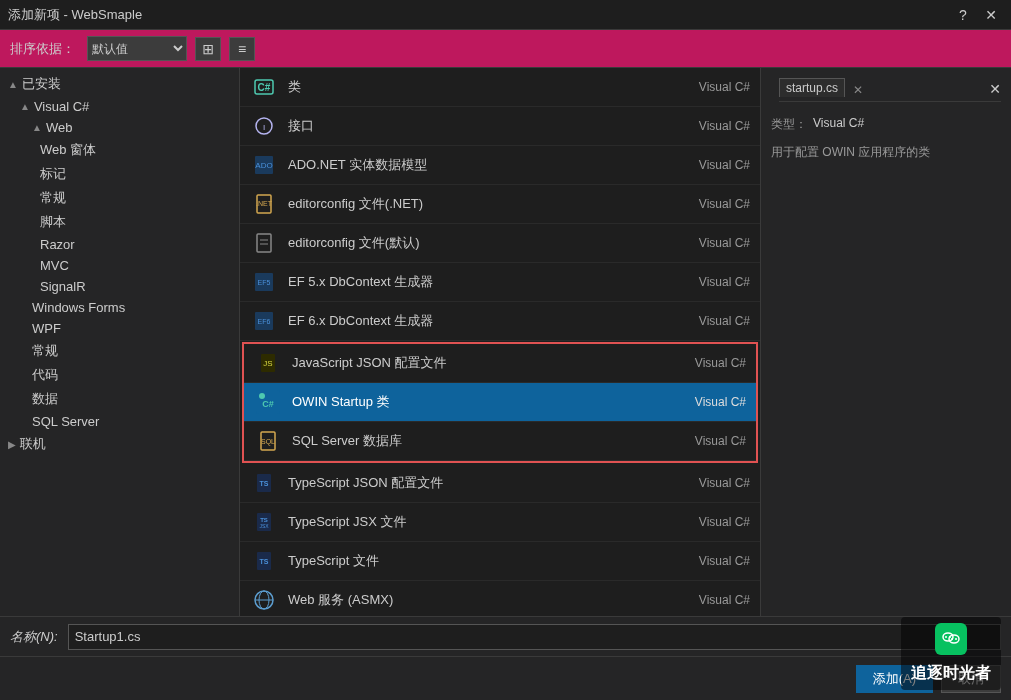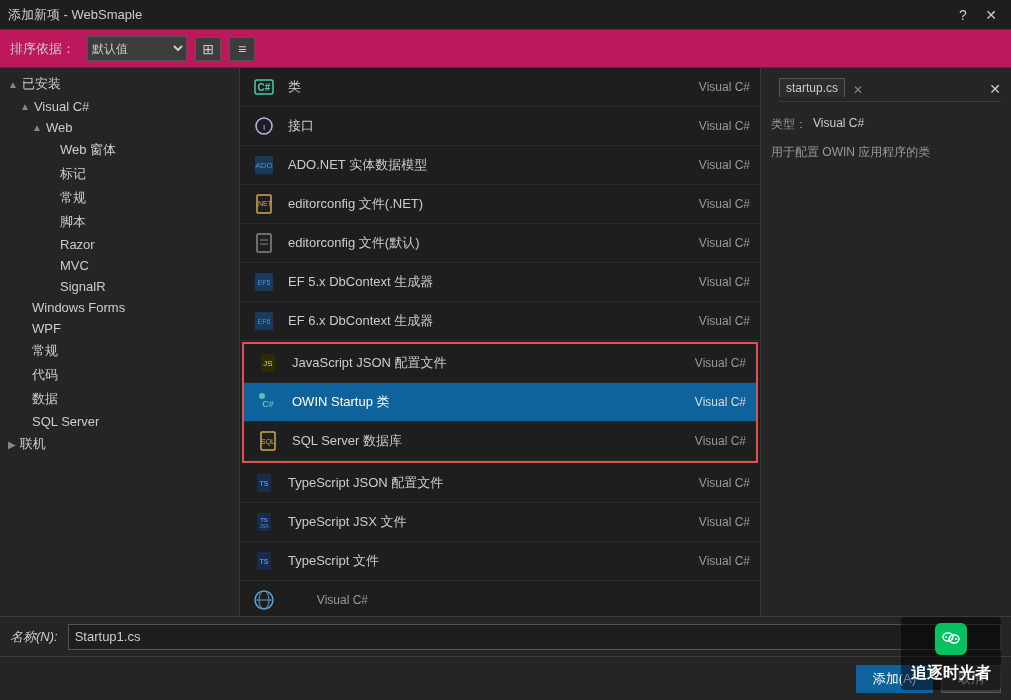"Web 窗体" .tree-item.level-3 { padding-left: 60px -> 40px }
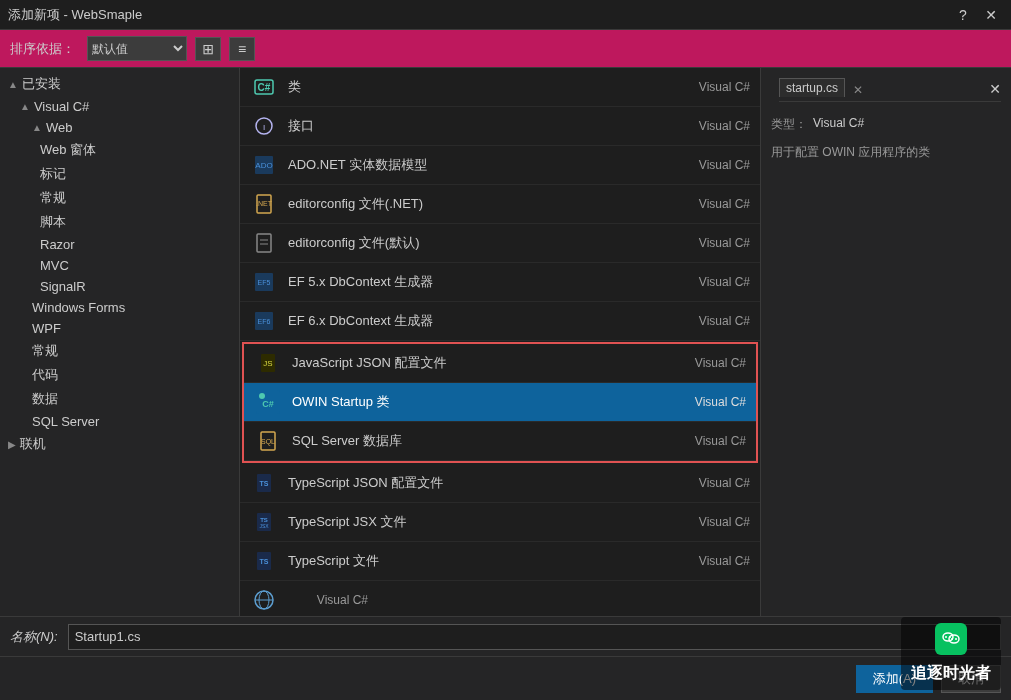"Web 服务 (ASMX)" span.item-name { html: none -> <span>Web 服务 (ASMX)</span> }
